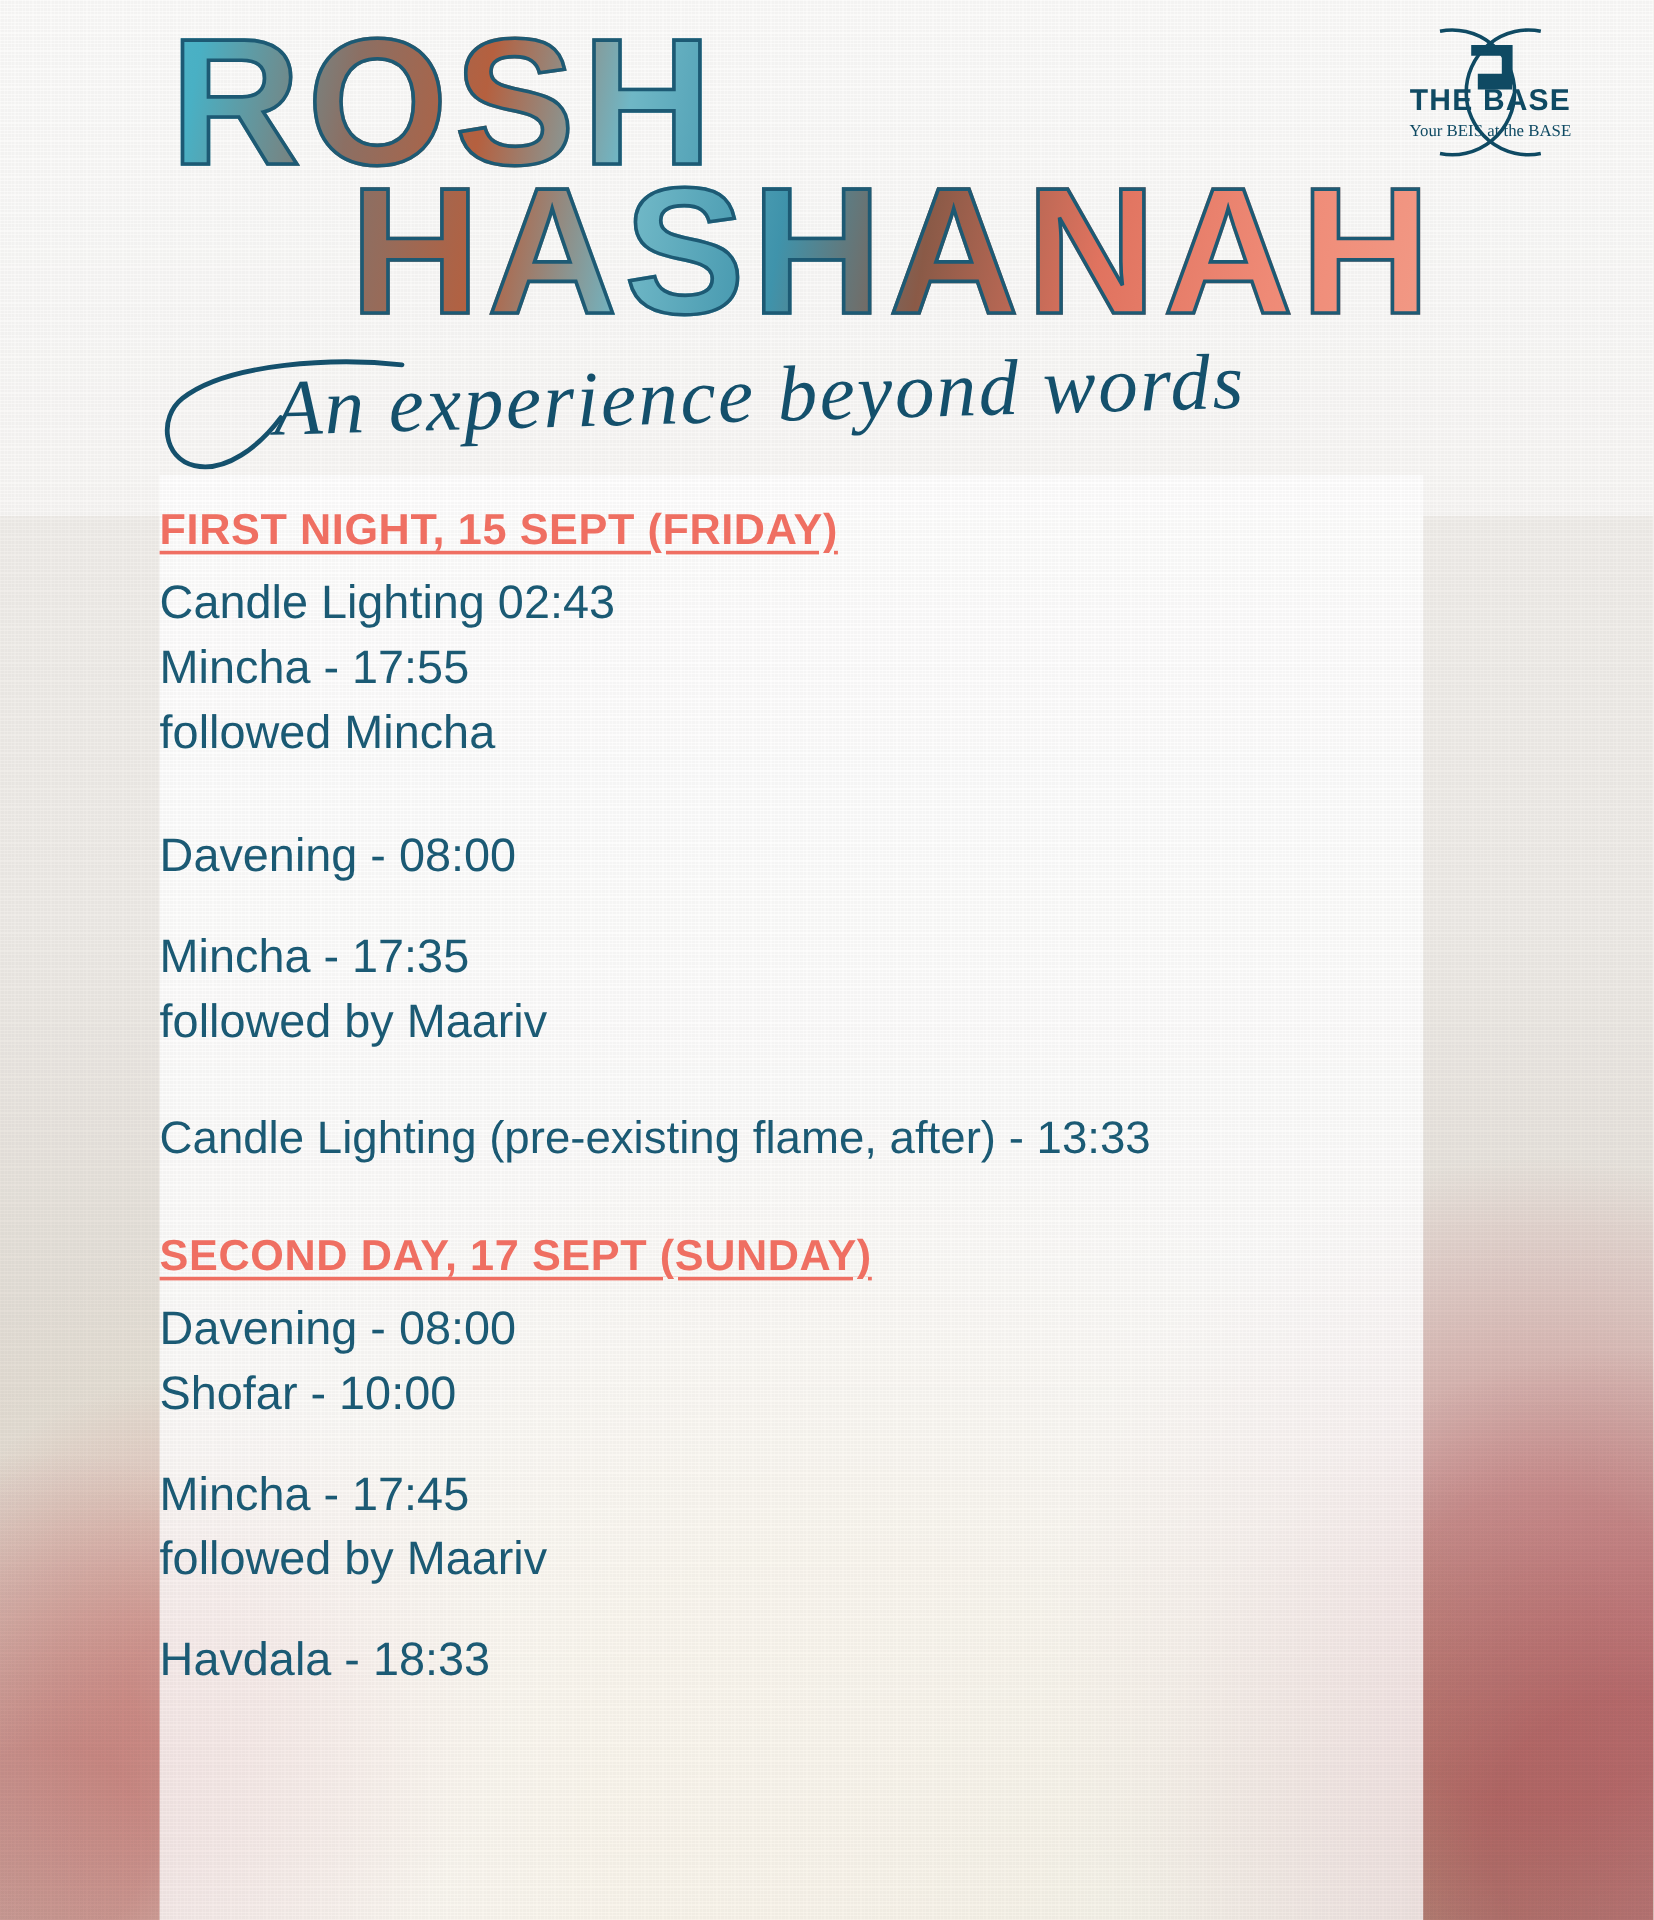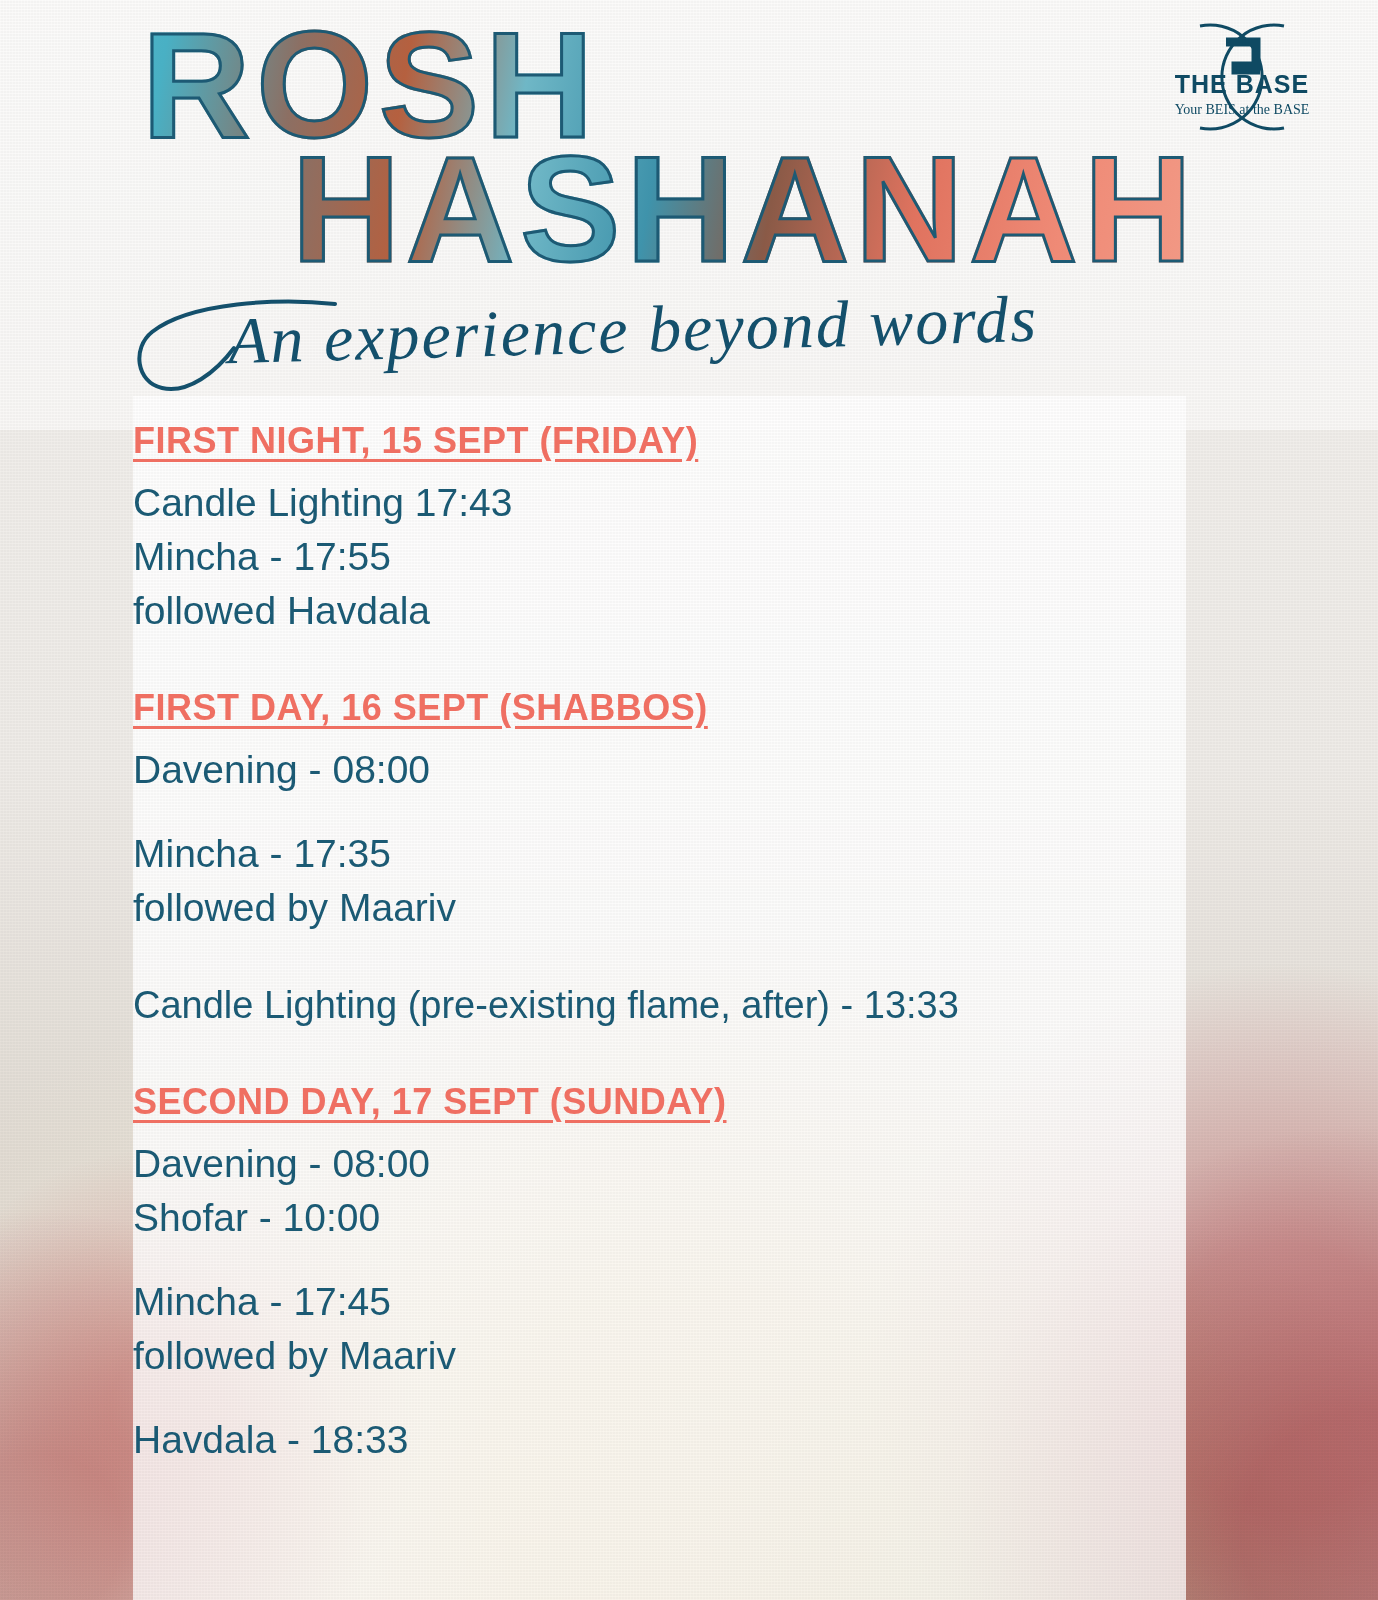"Candle Lighting 17:43" div.line { text: 17:43 -> 02:43 }
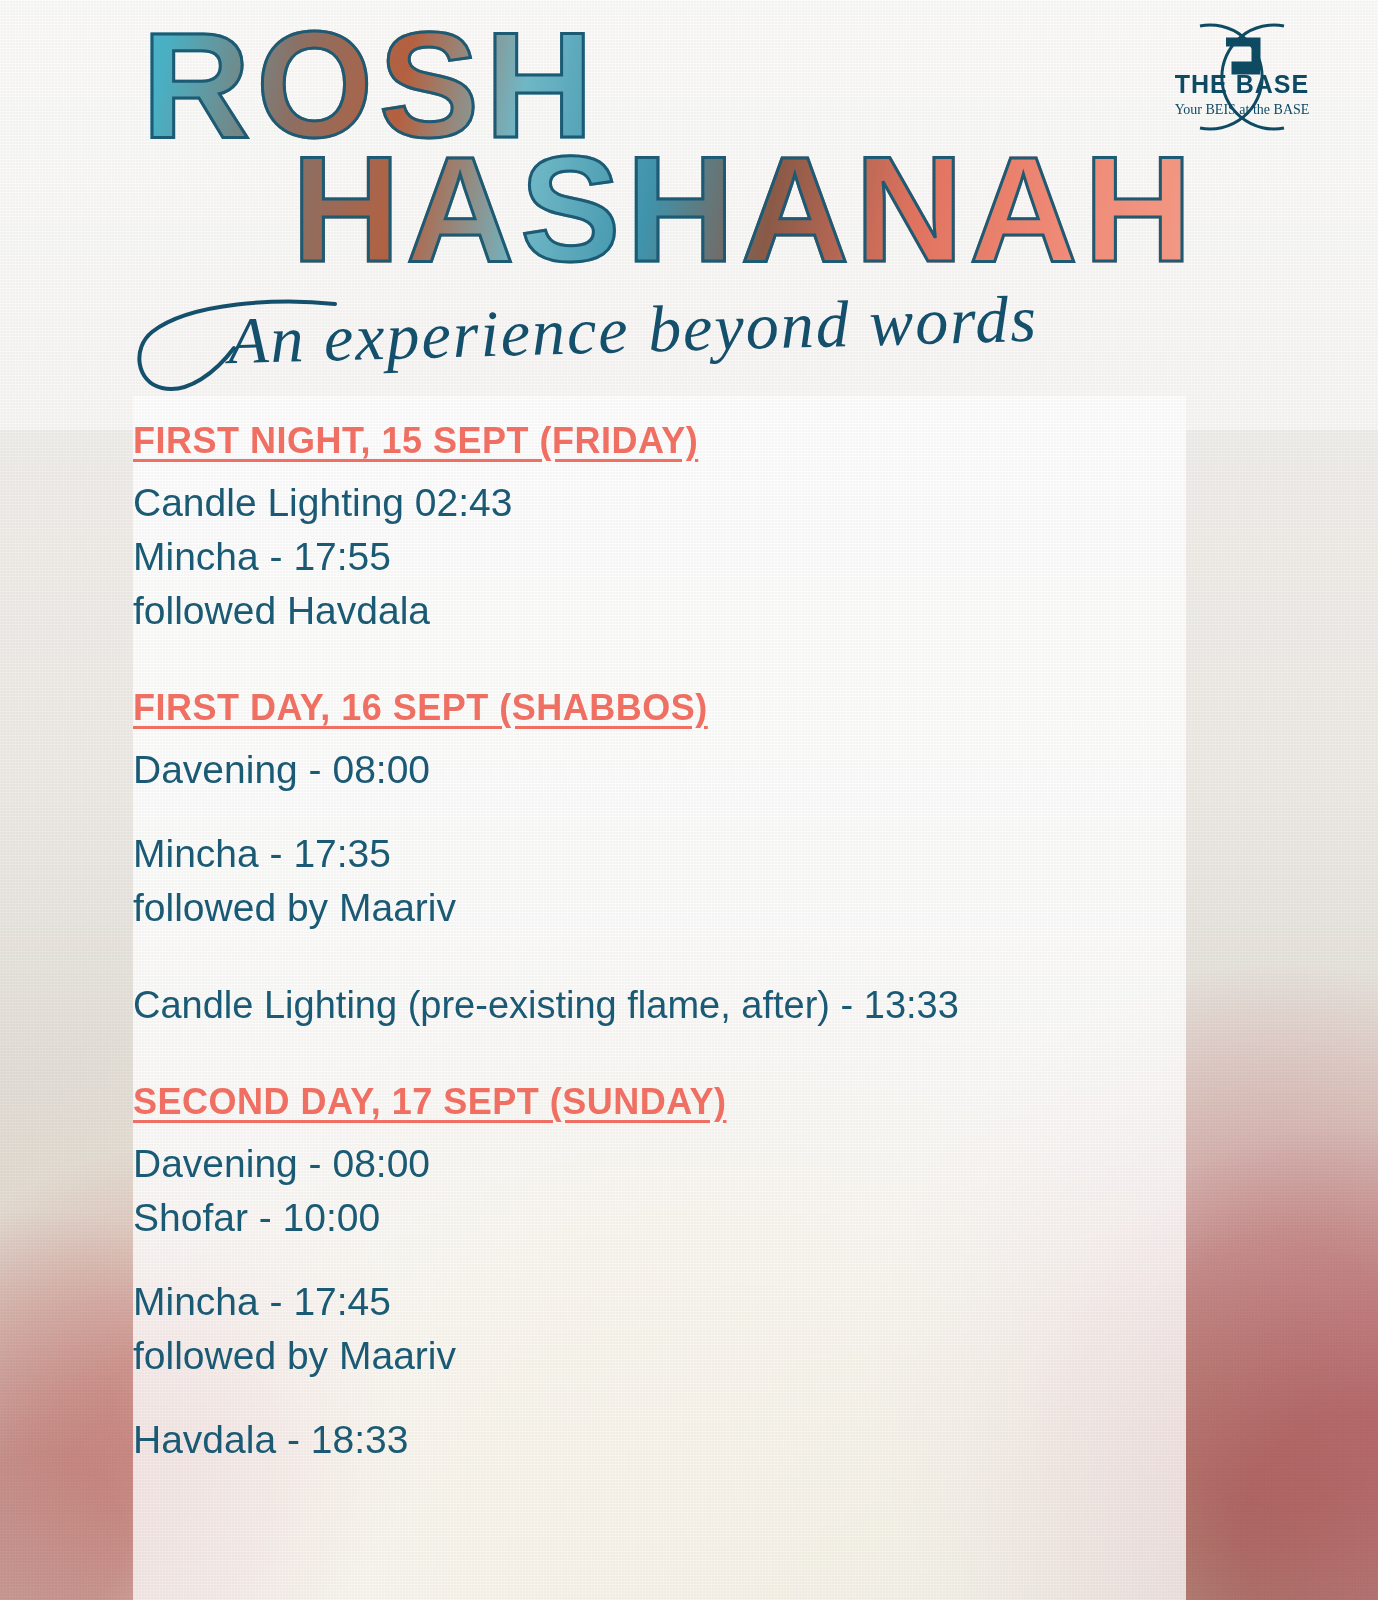"followed Havdala" div.line { text: Havdala -> Mincha }
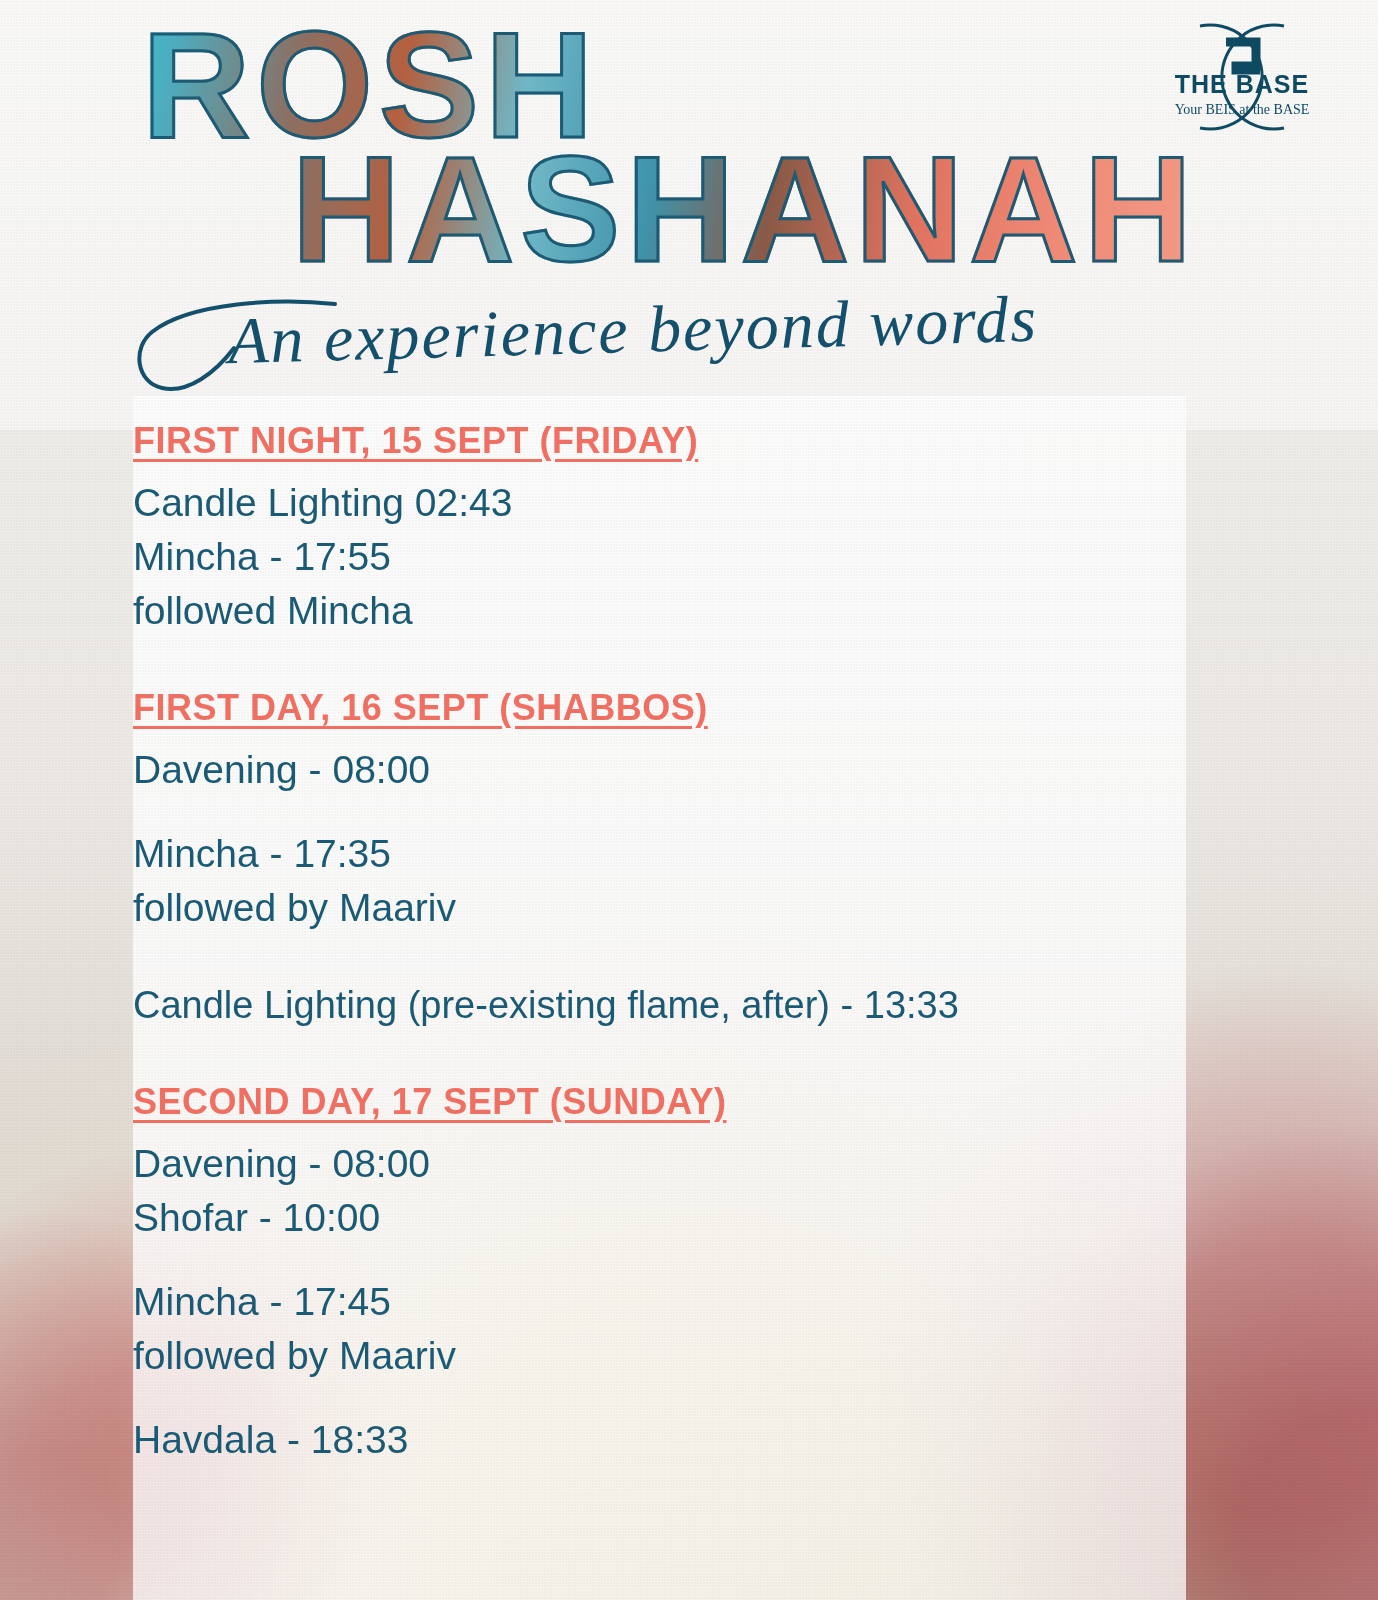"FIRST DAY, 16 SEPT (SHABBOS)" div.section-heading { html: <div>FIRST DAY, 16 SEPT (SHABBOS)</div> -> none }
